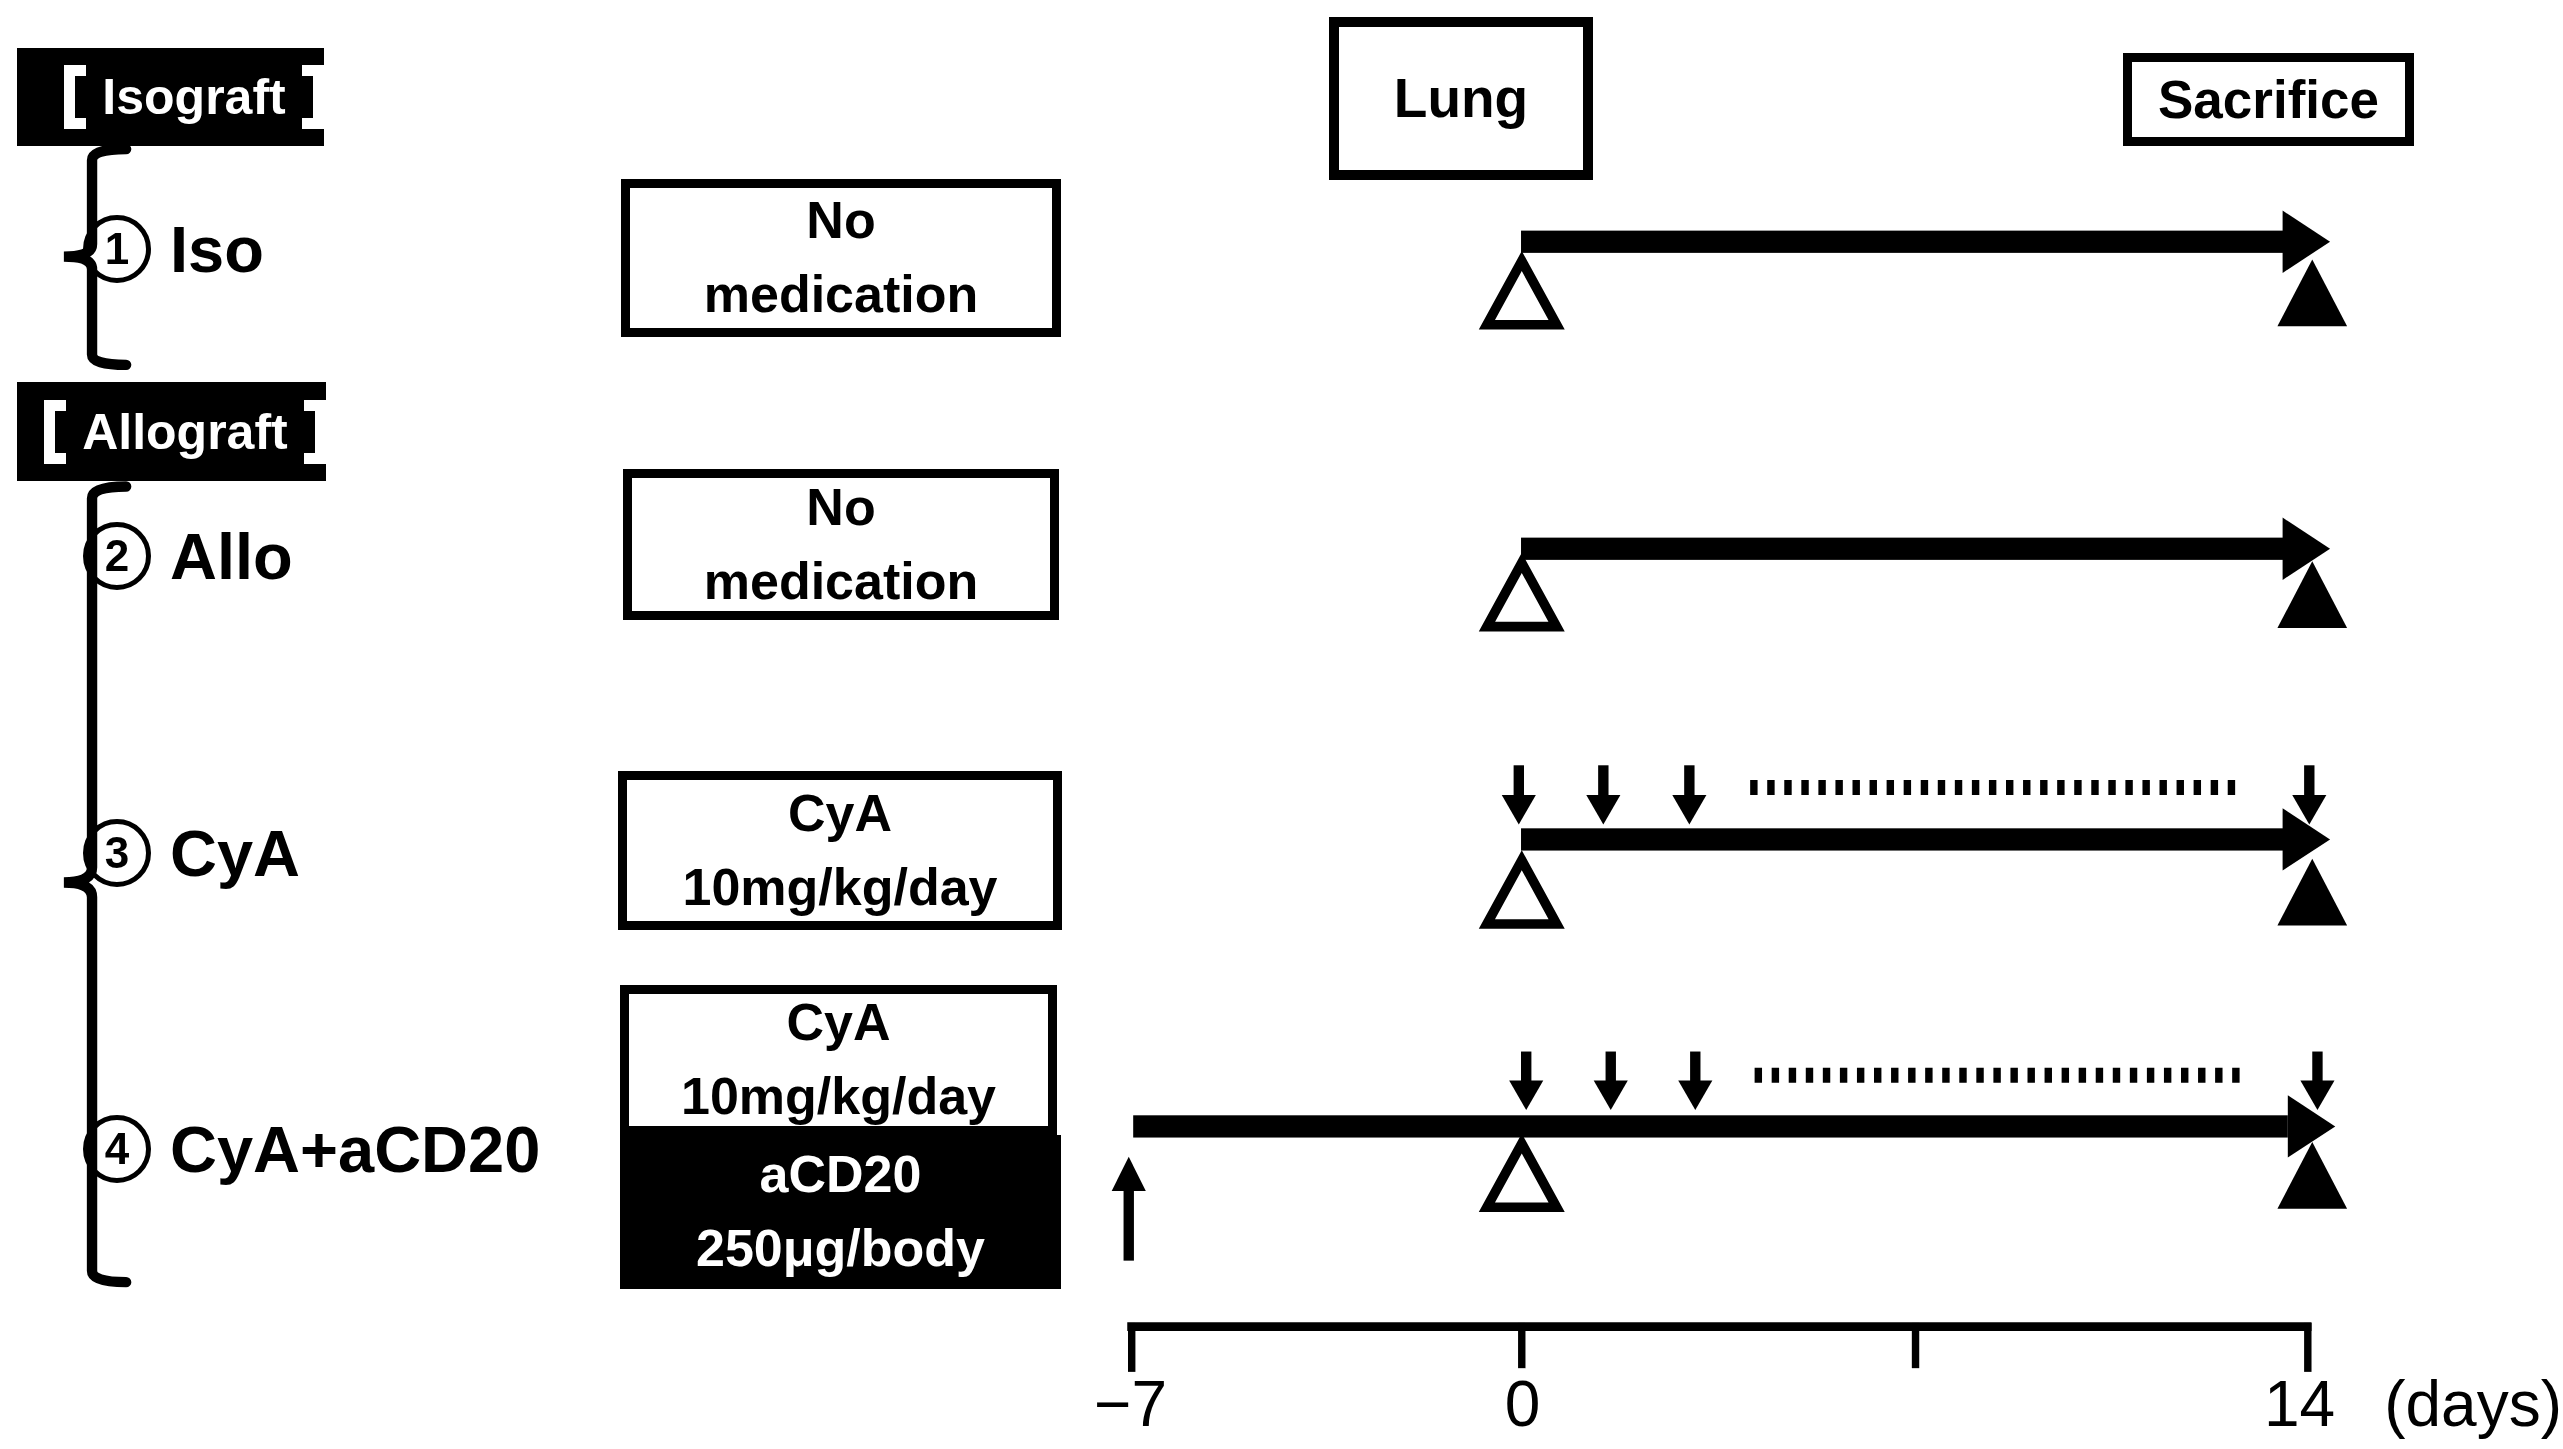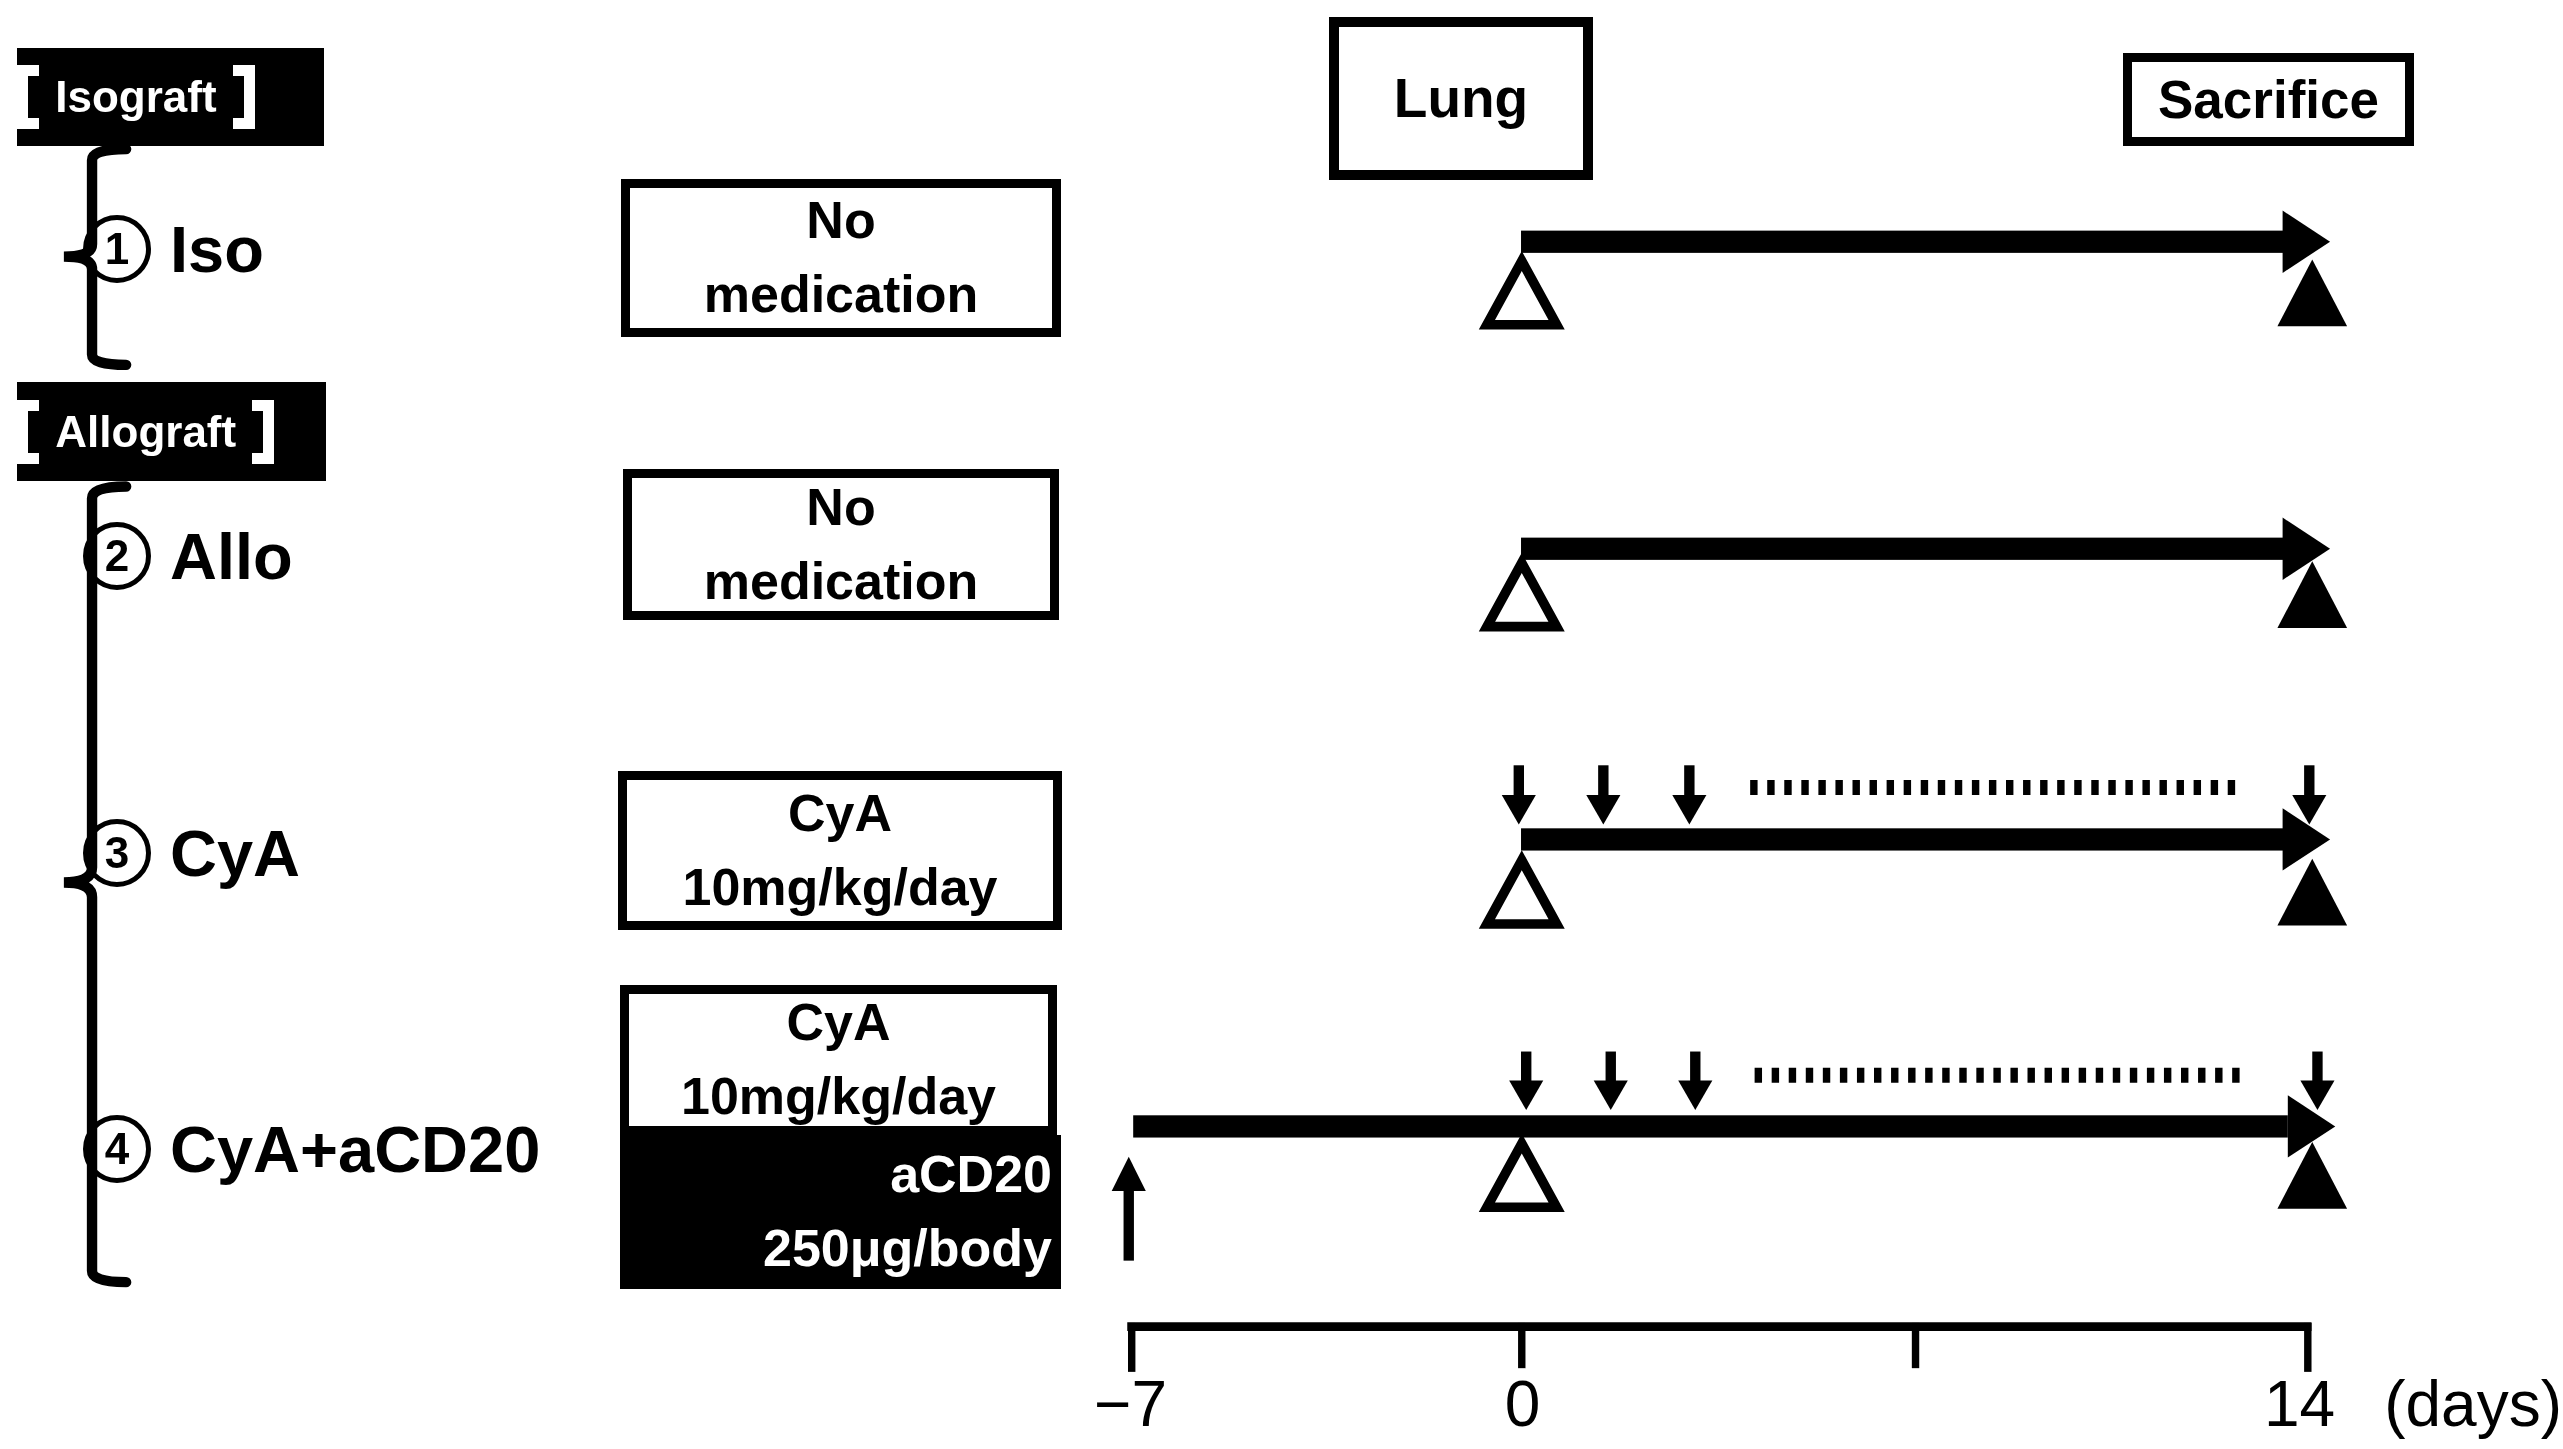"Isograft" .hdr { font-size: 44px -> 50px; justify-content: flex-start -> flex-end }
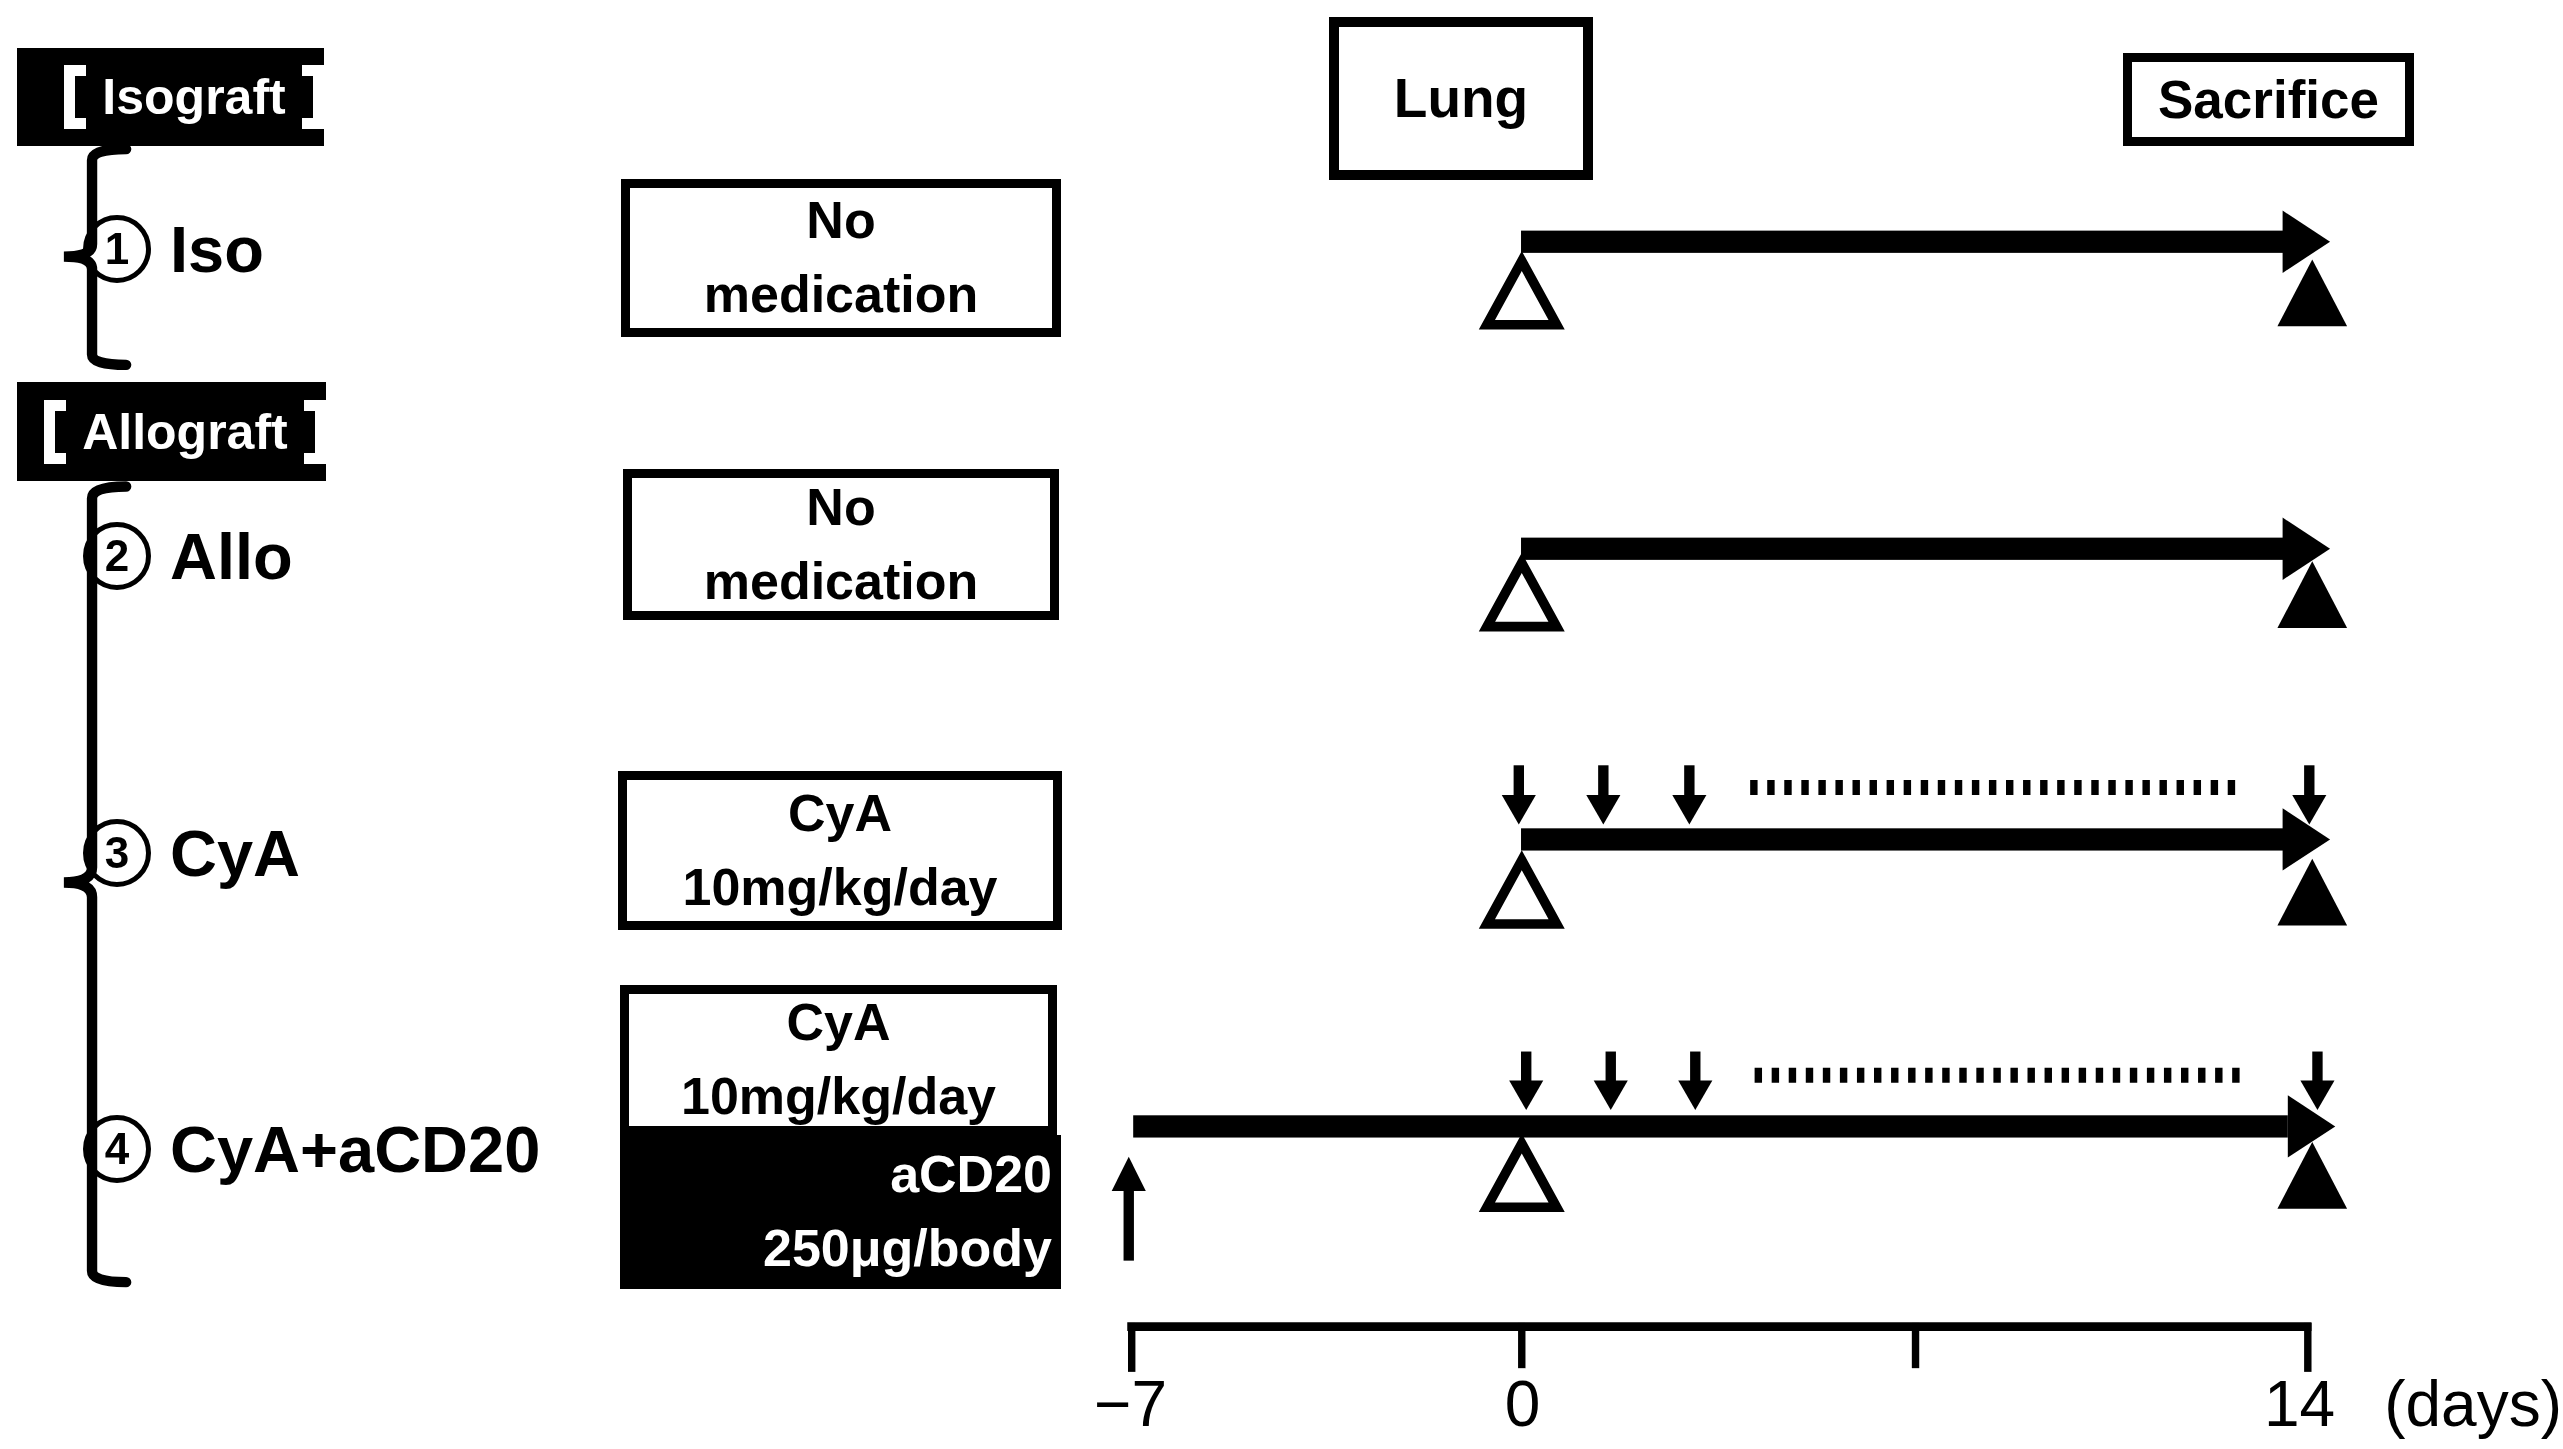"aCD20" .tbox.dark { align-items: flex-end -> none }
